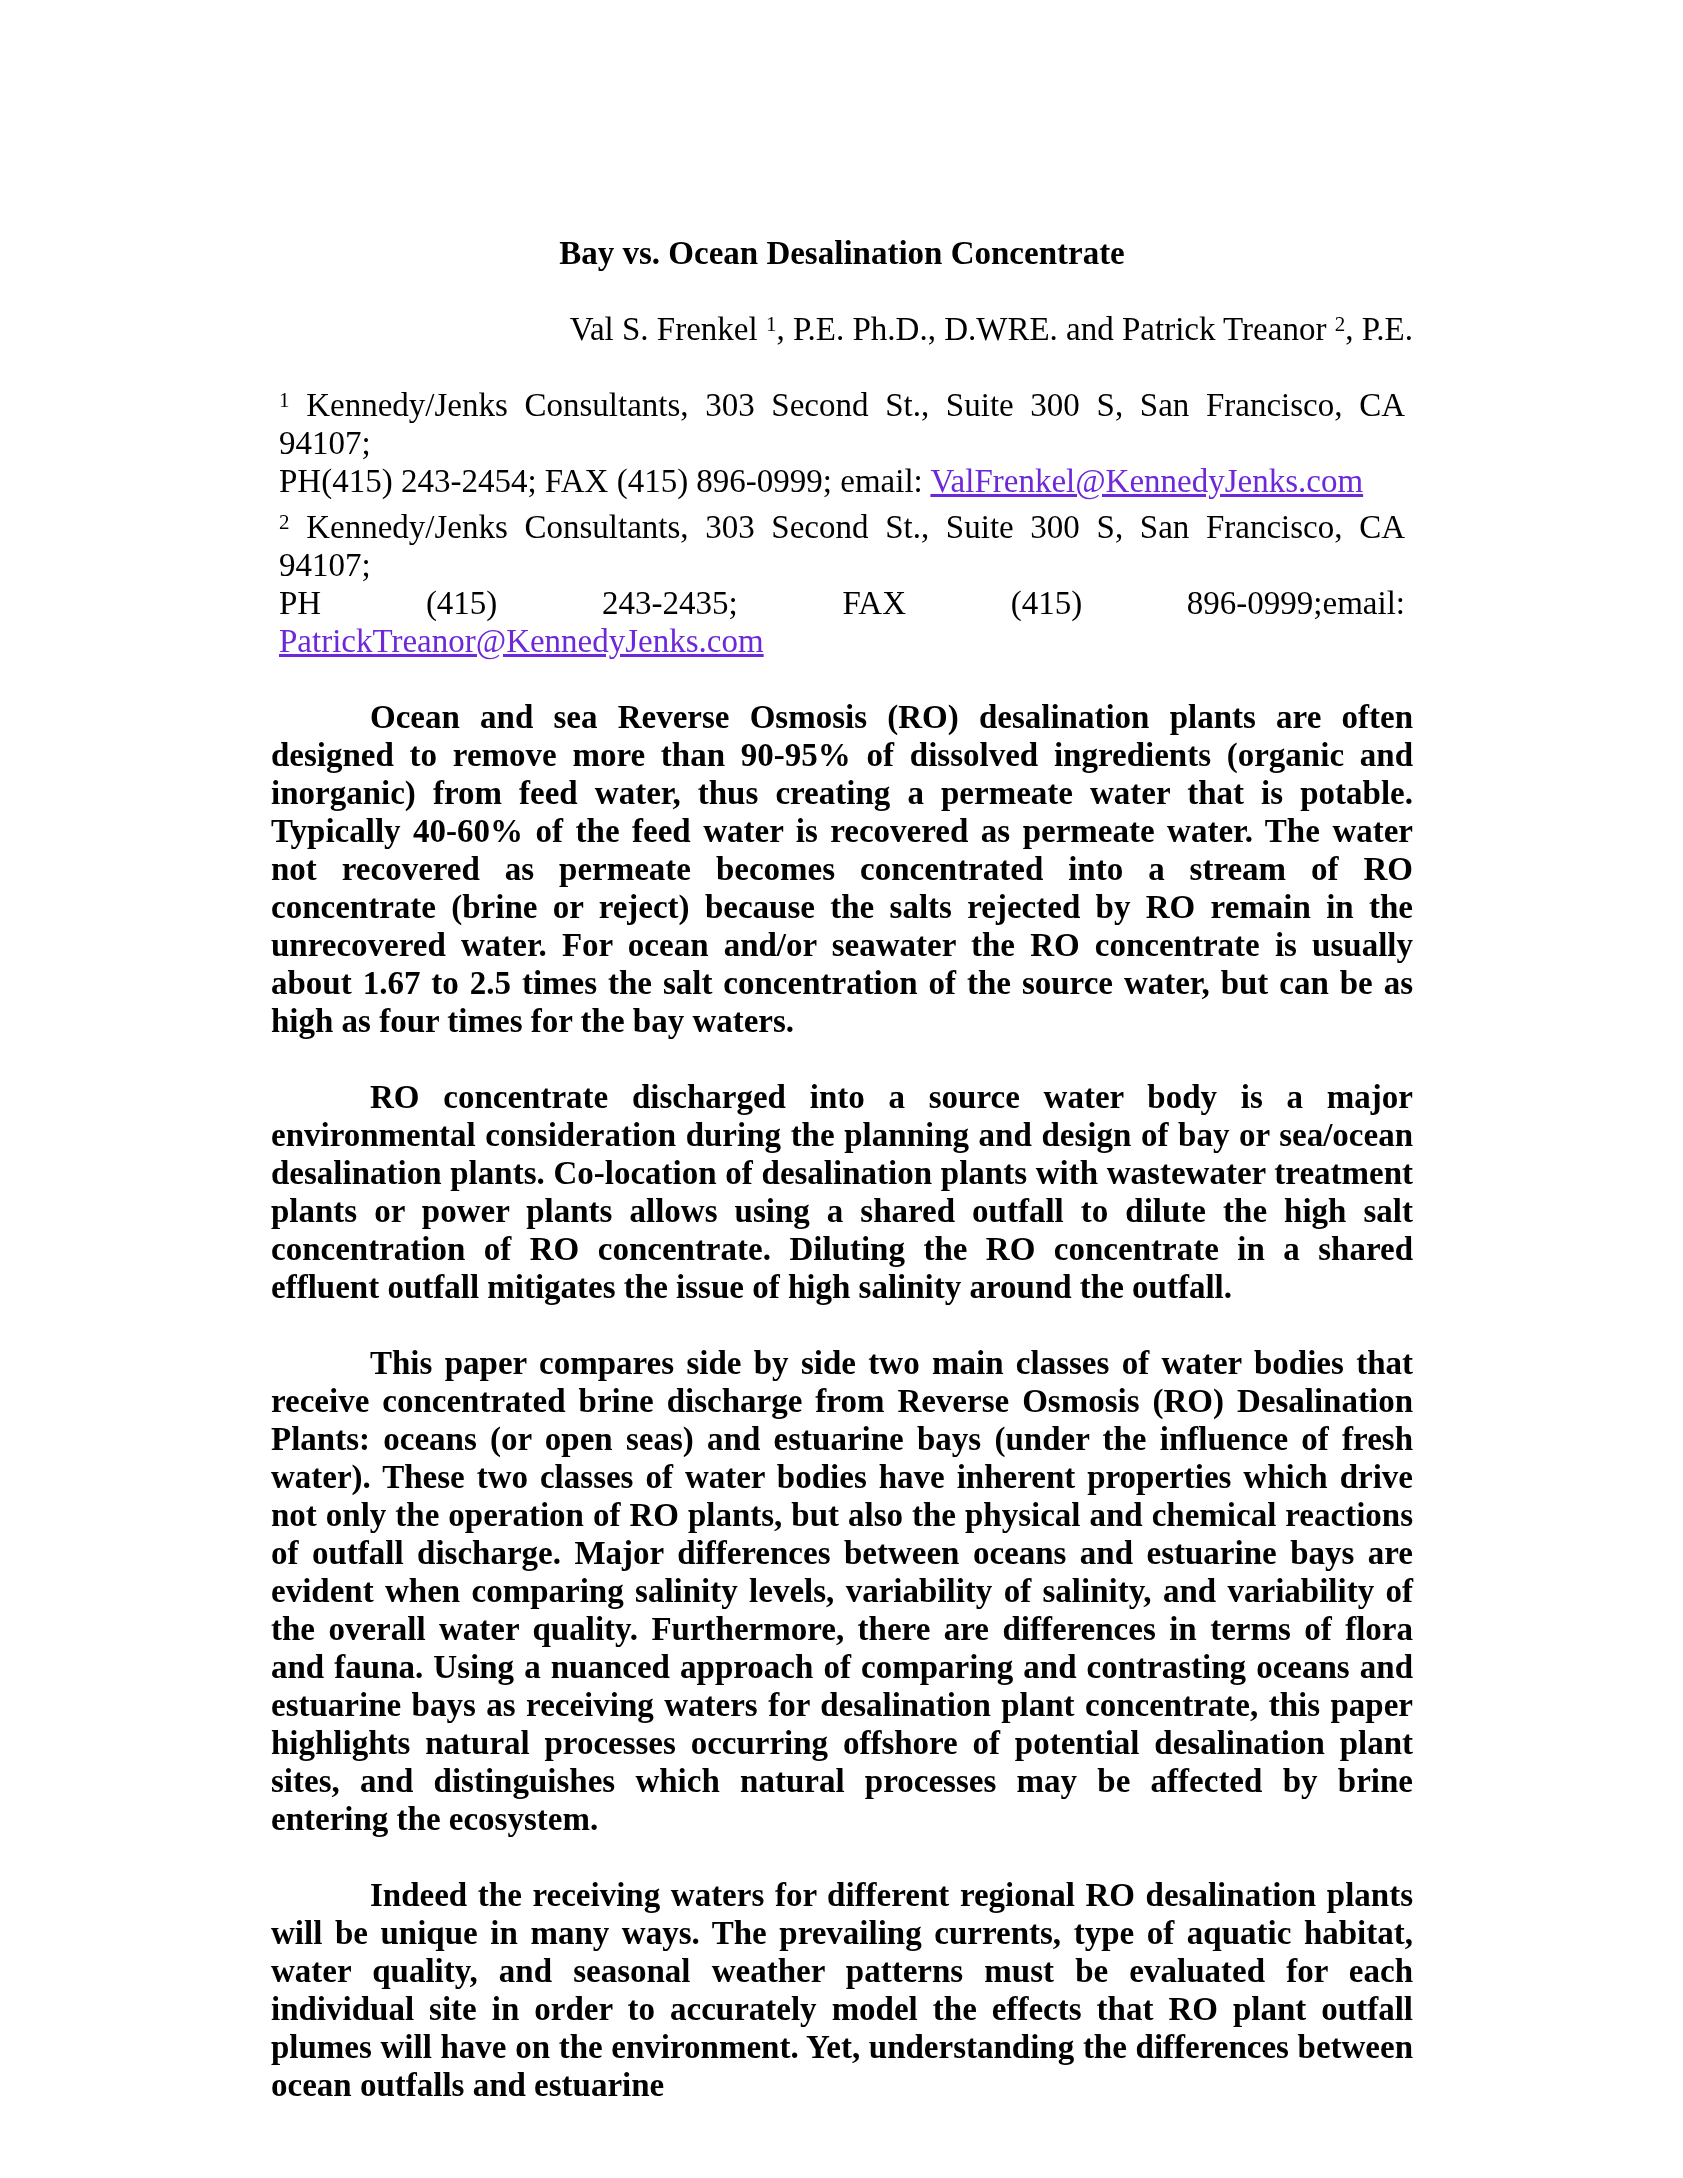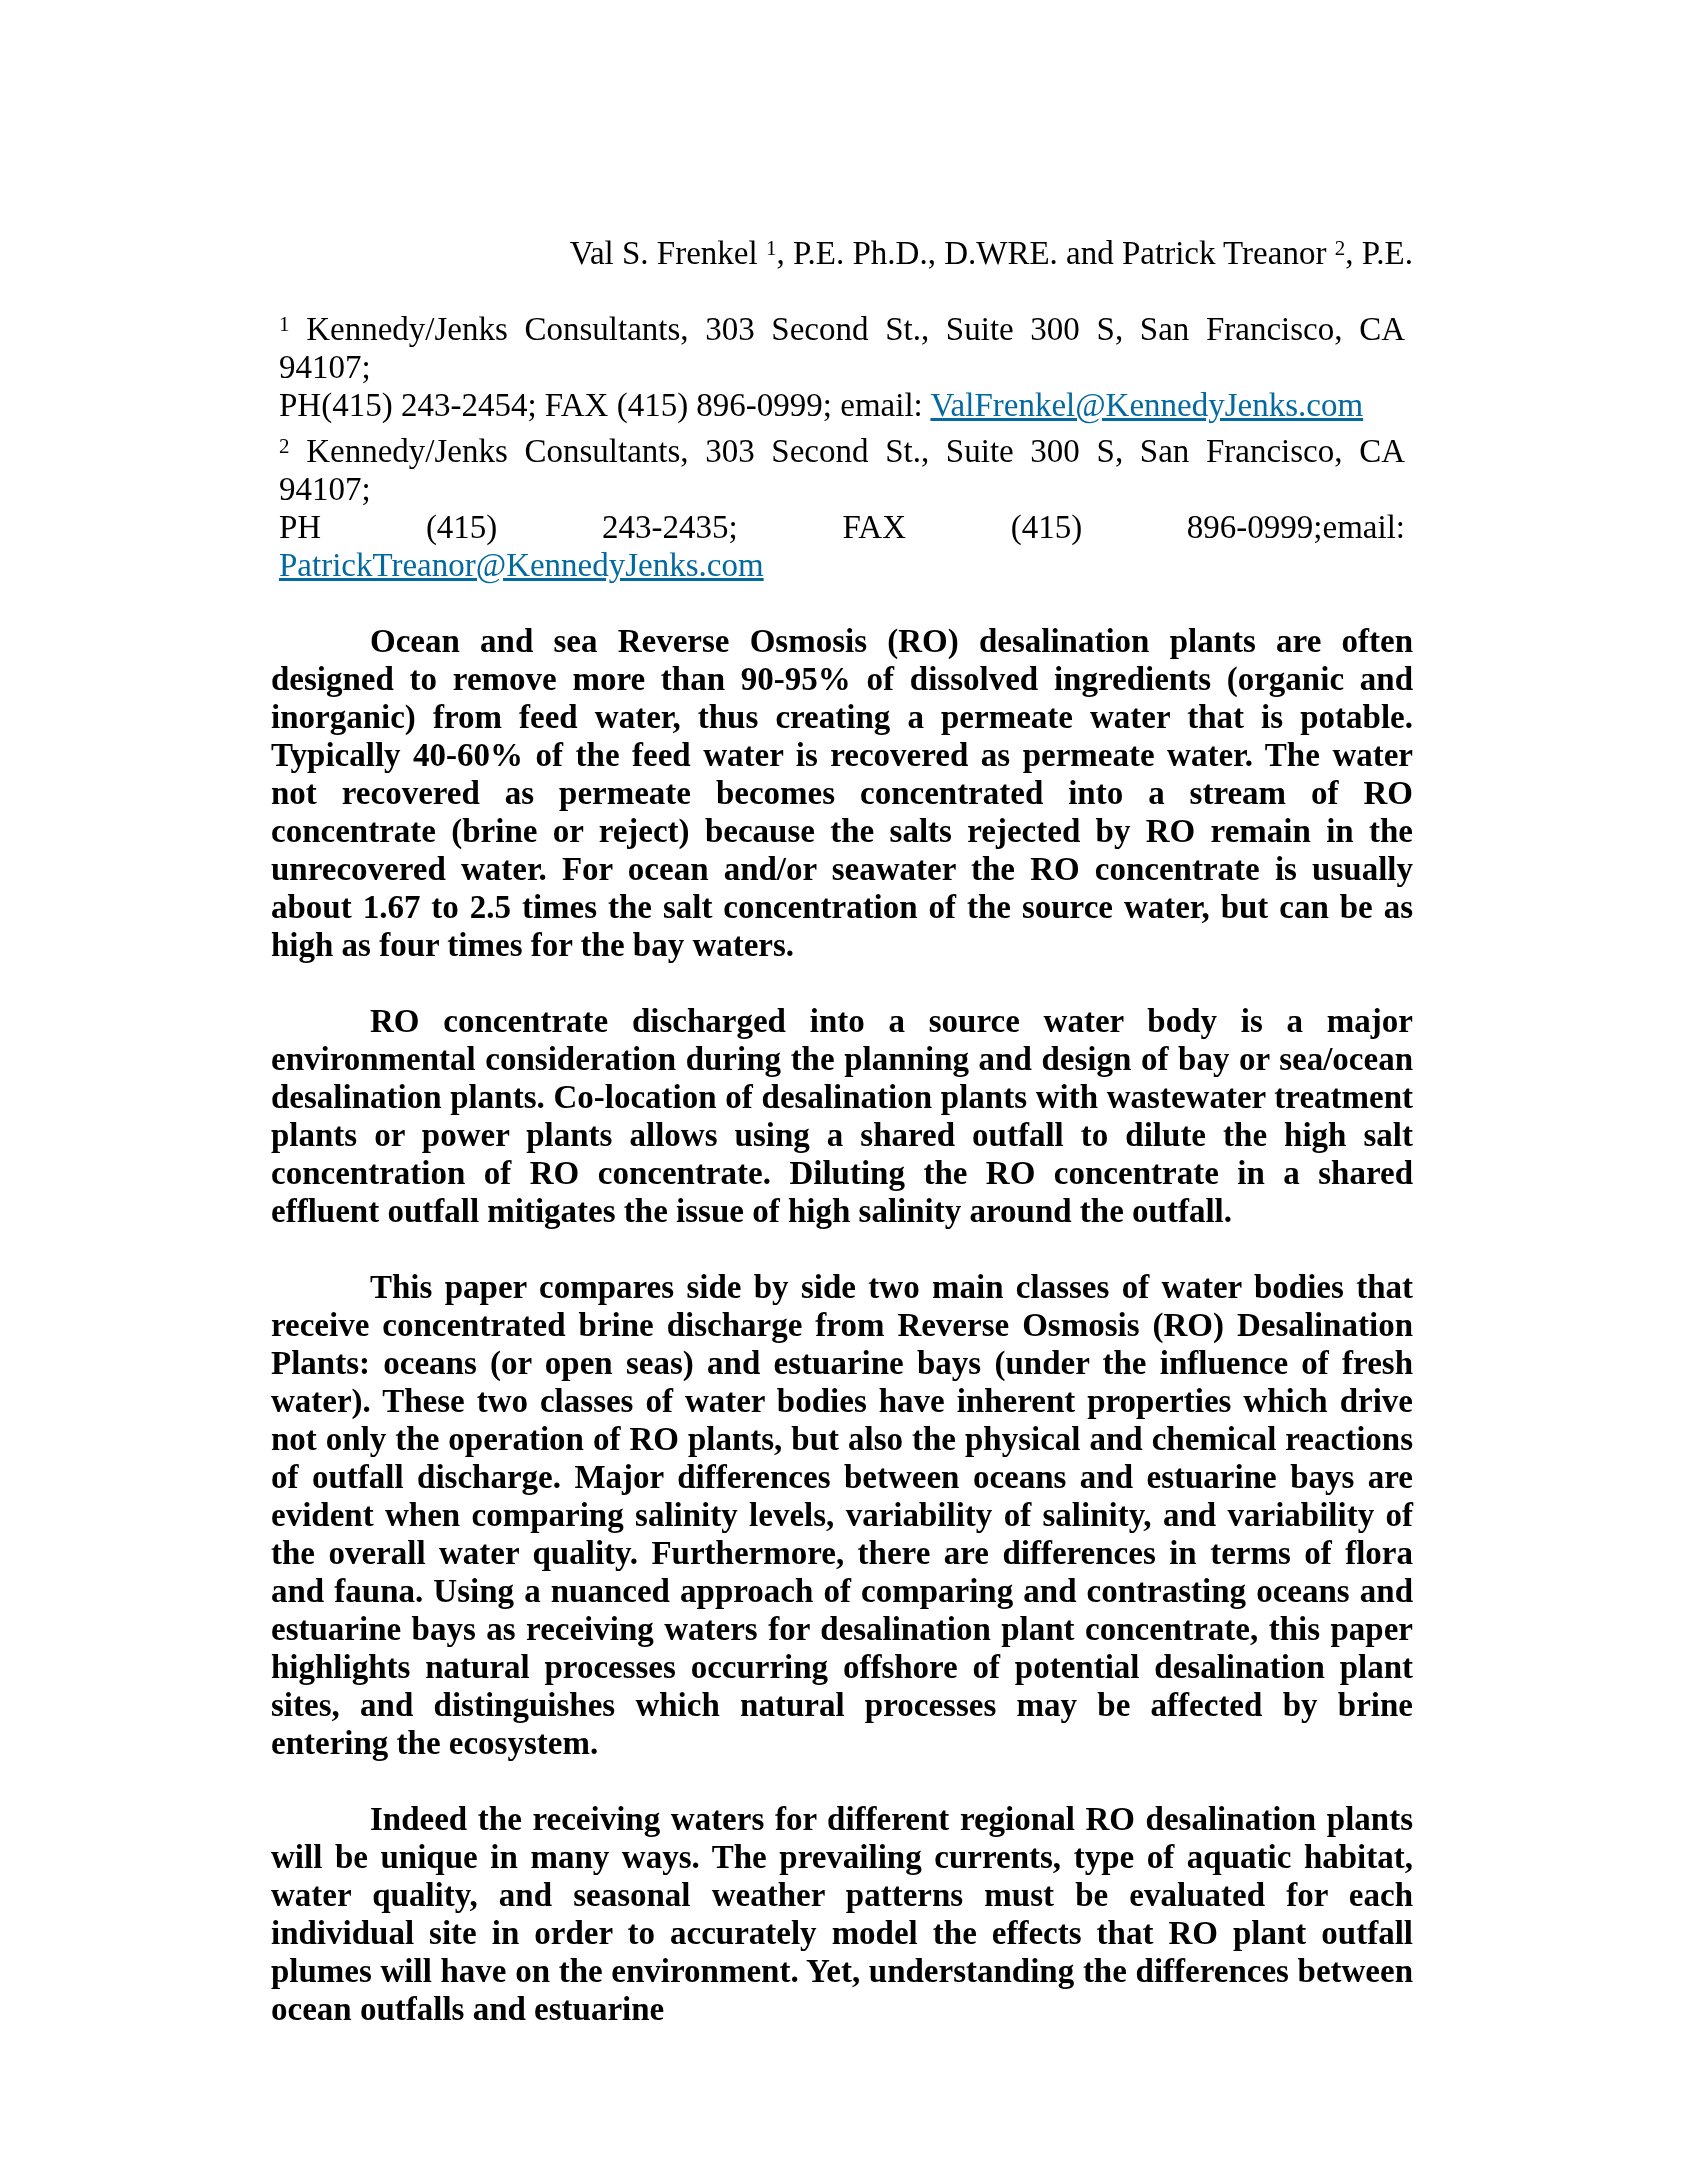"Bay vs. Ocean Desalination Concentrate" div.title { html: none -> <div>Bay vs. Ocean Desalination Concentrate</div> }
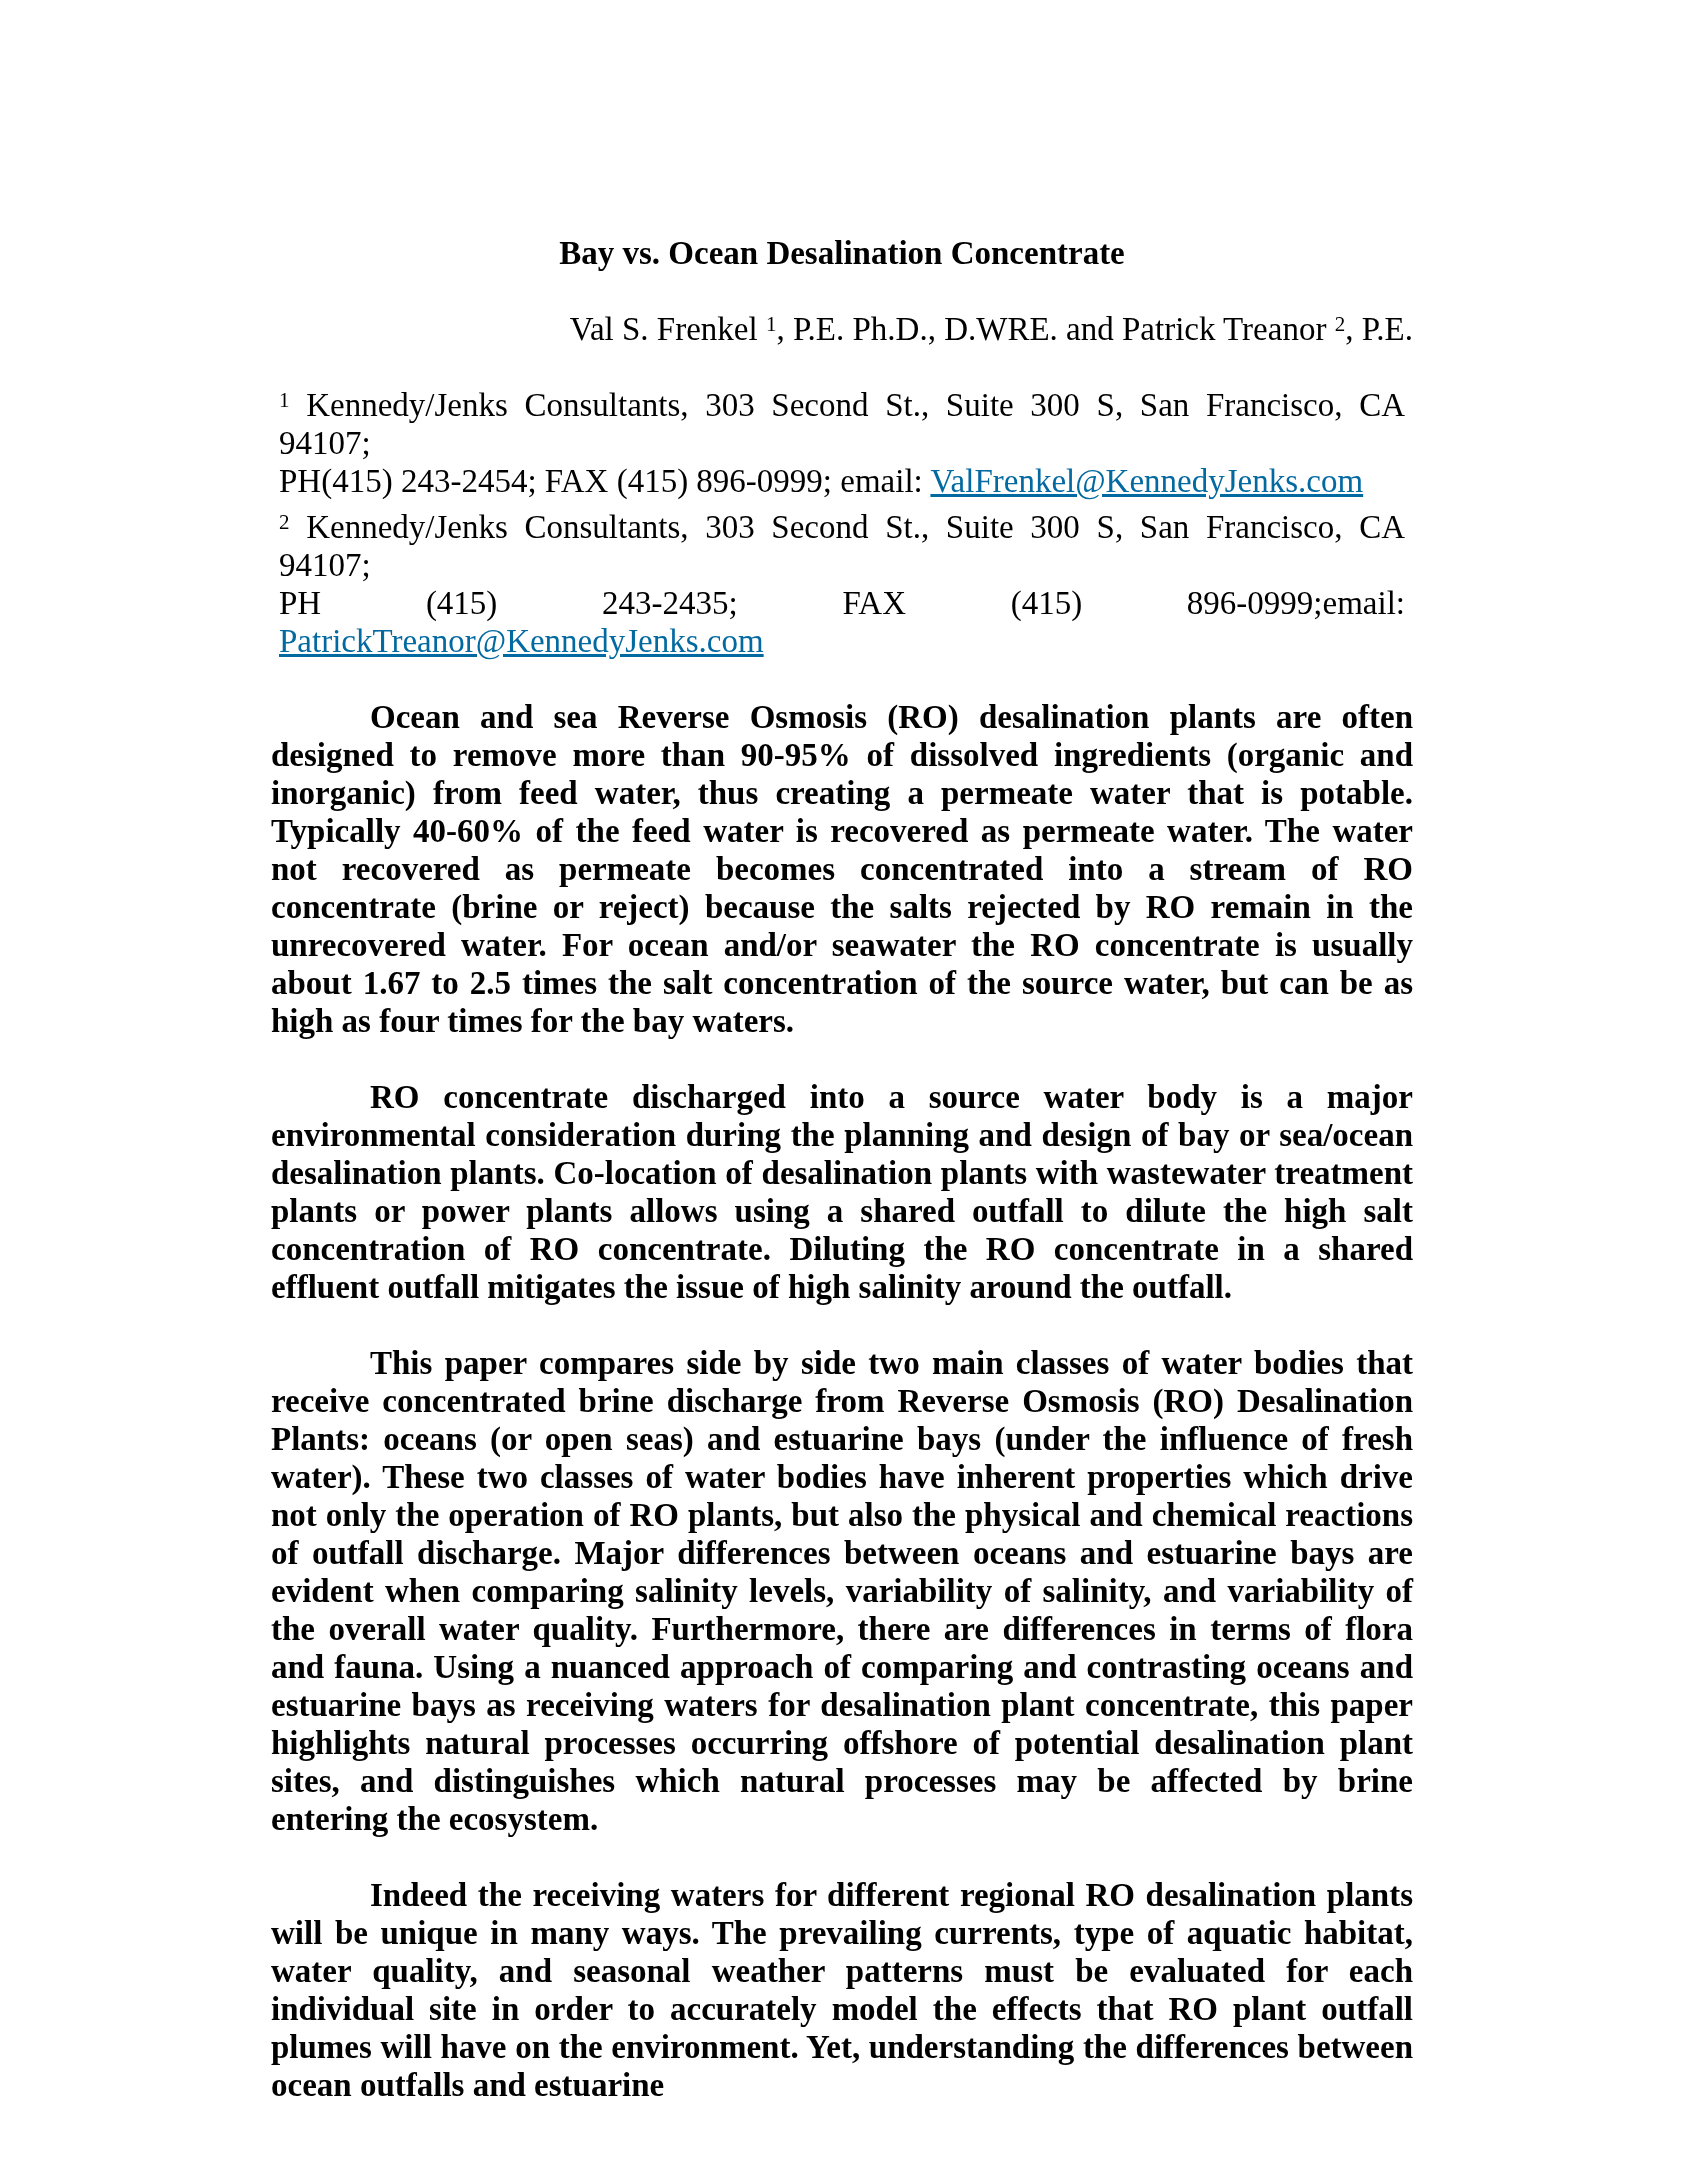"ValFrenkel@KennedyJenks.com" a.email { color: #0369a1 -> #6d28d9 }
